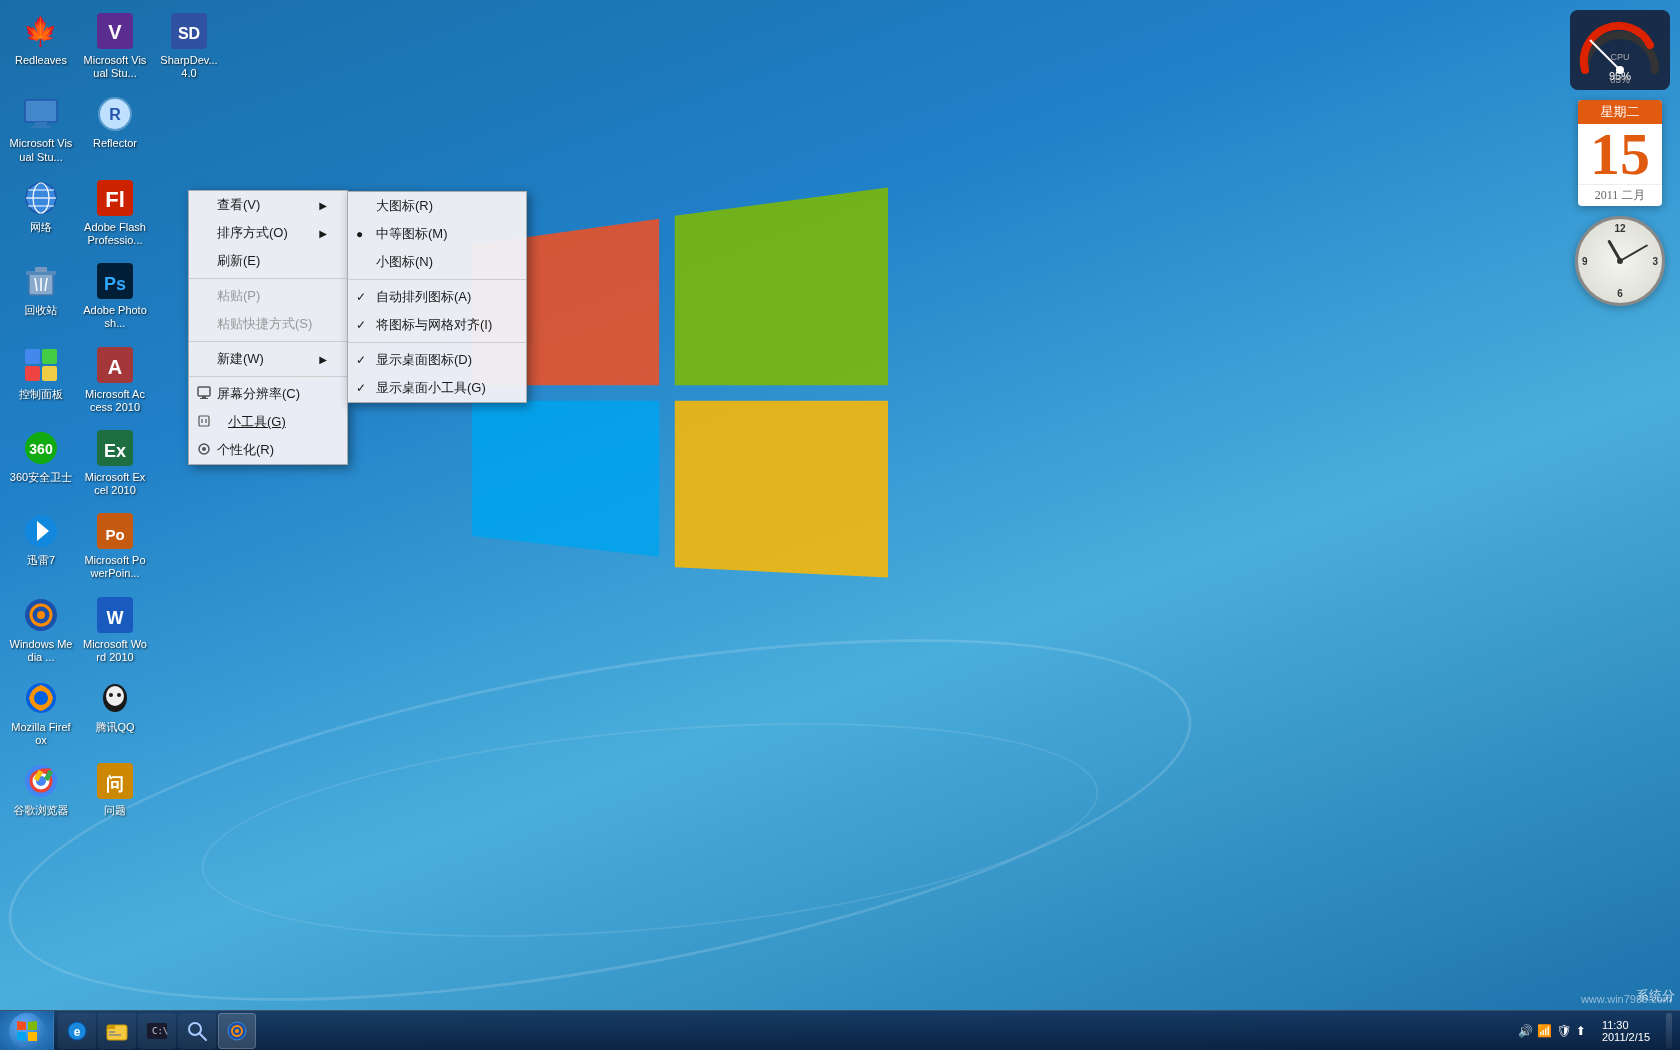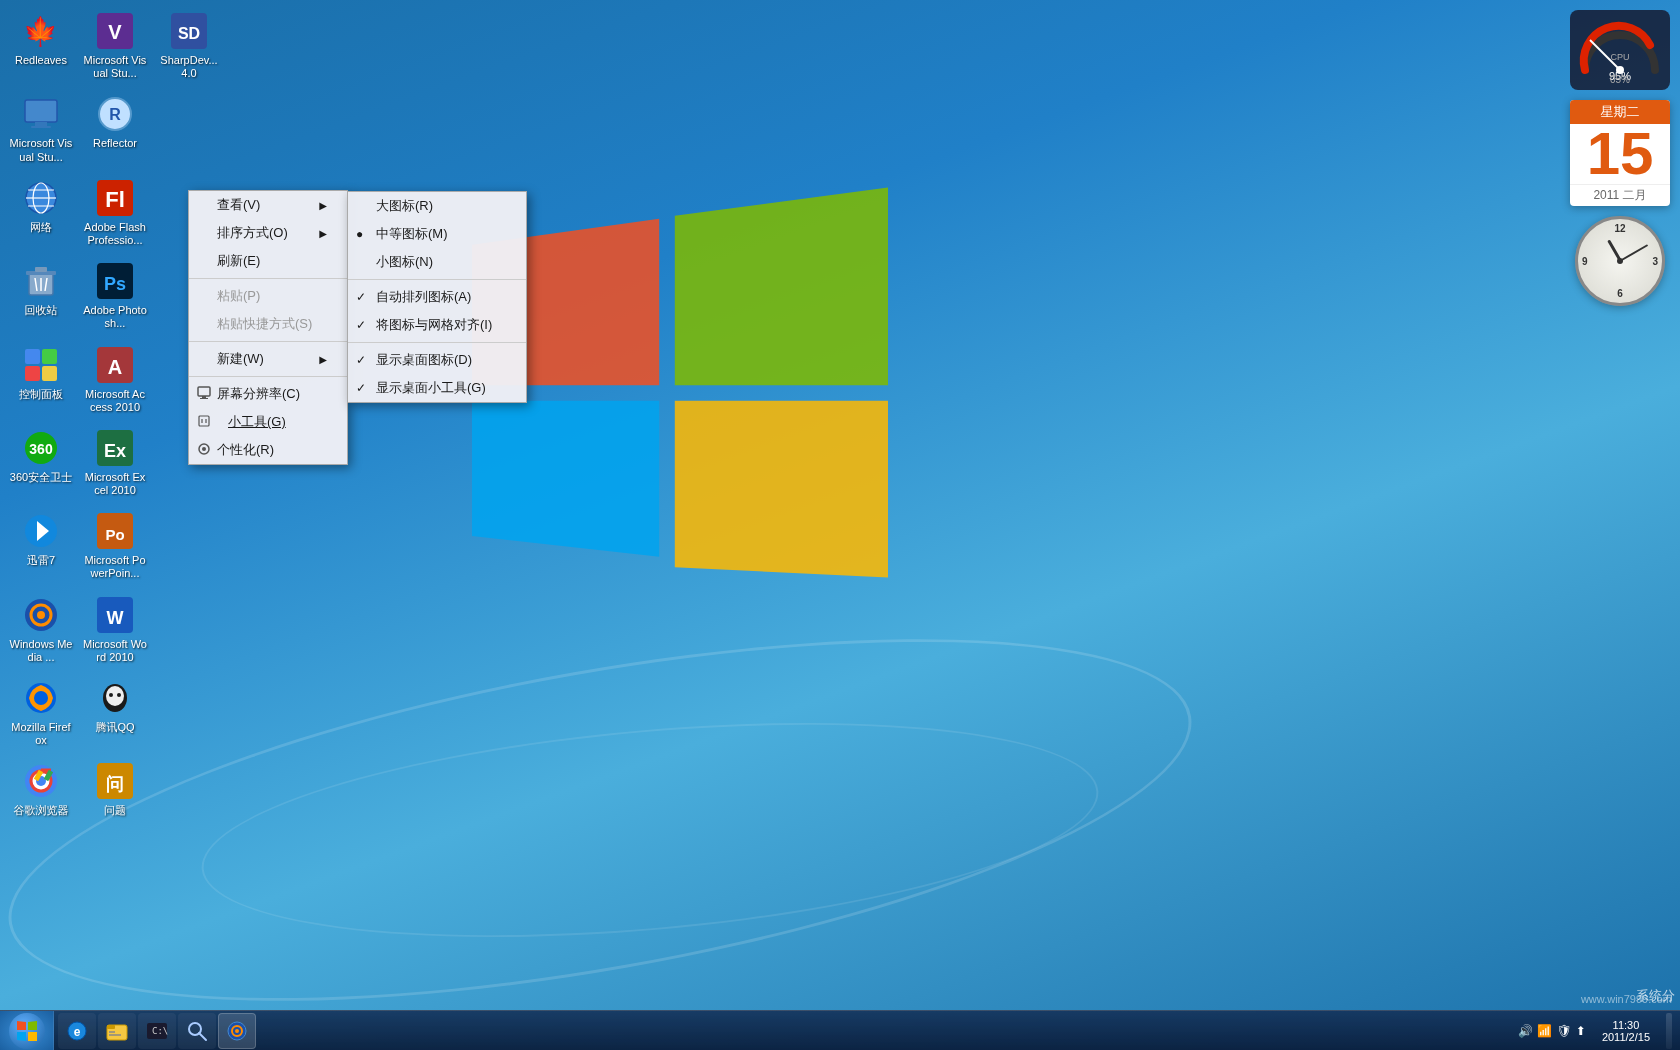"星期二" .calendar-widget { font-family: none -> Liberation Serif, serif; width: 100px -> 84px }
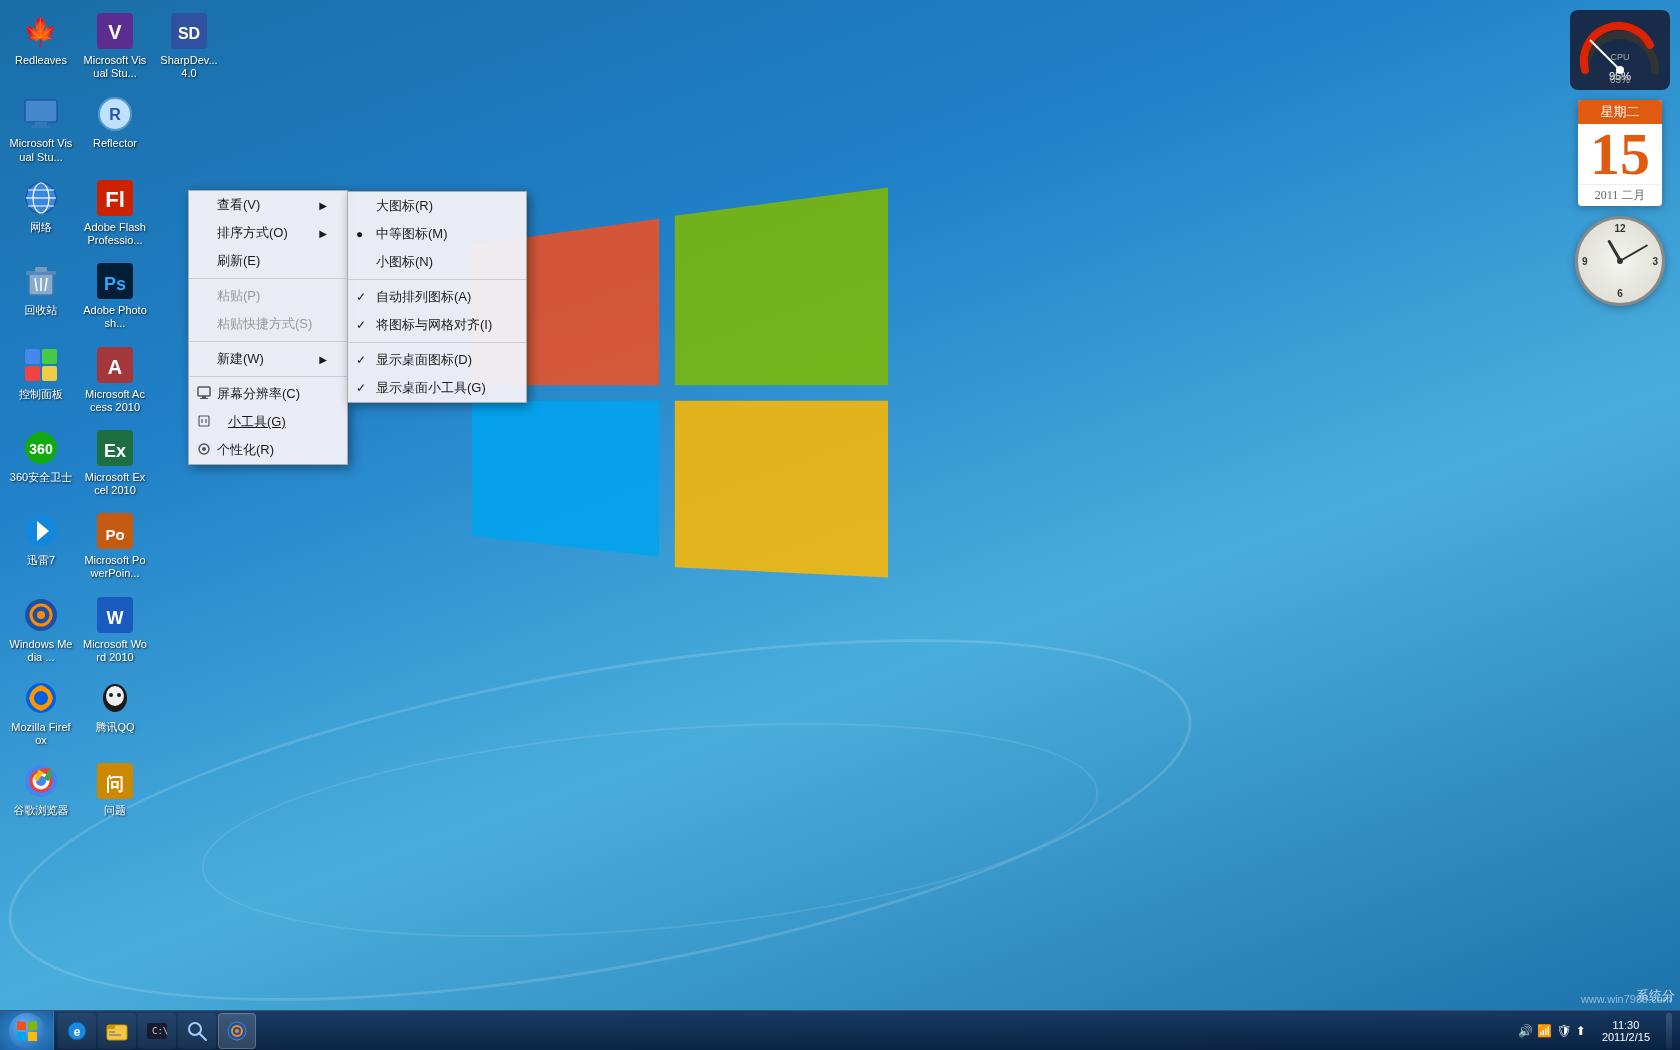"11:30" .clock { text-align: center -> left }
